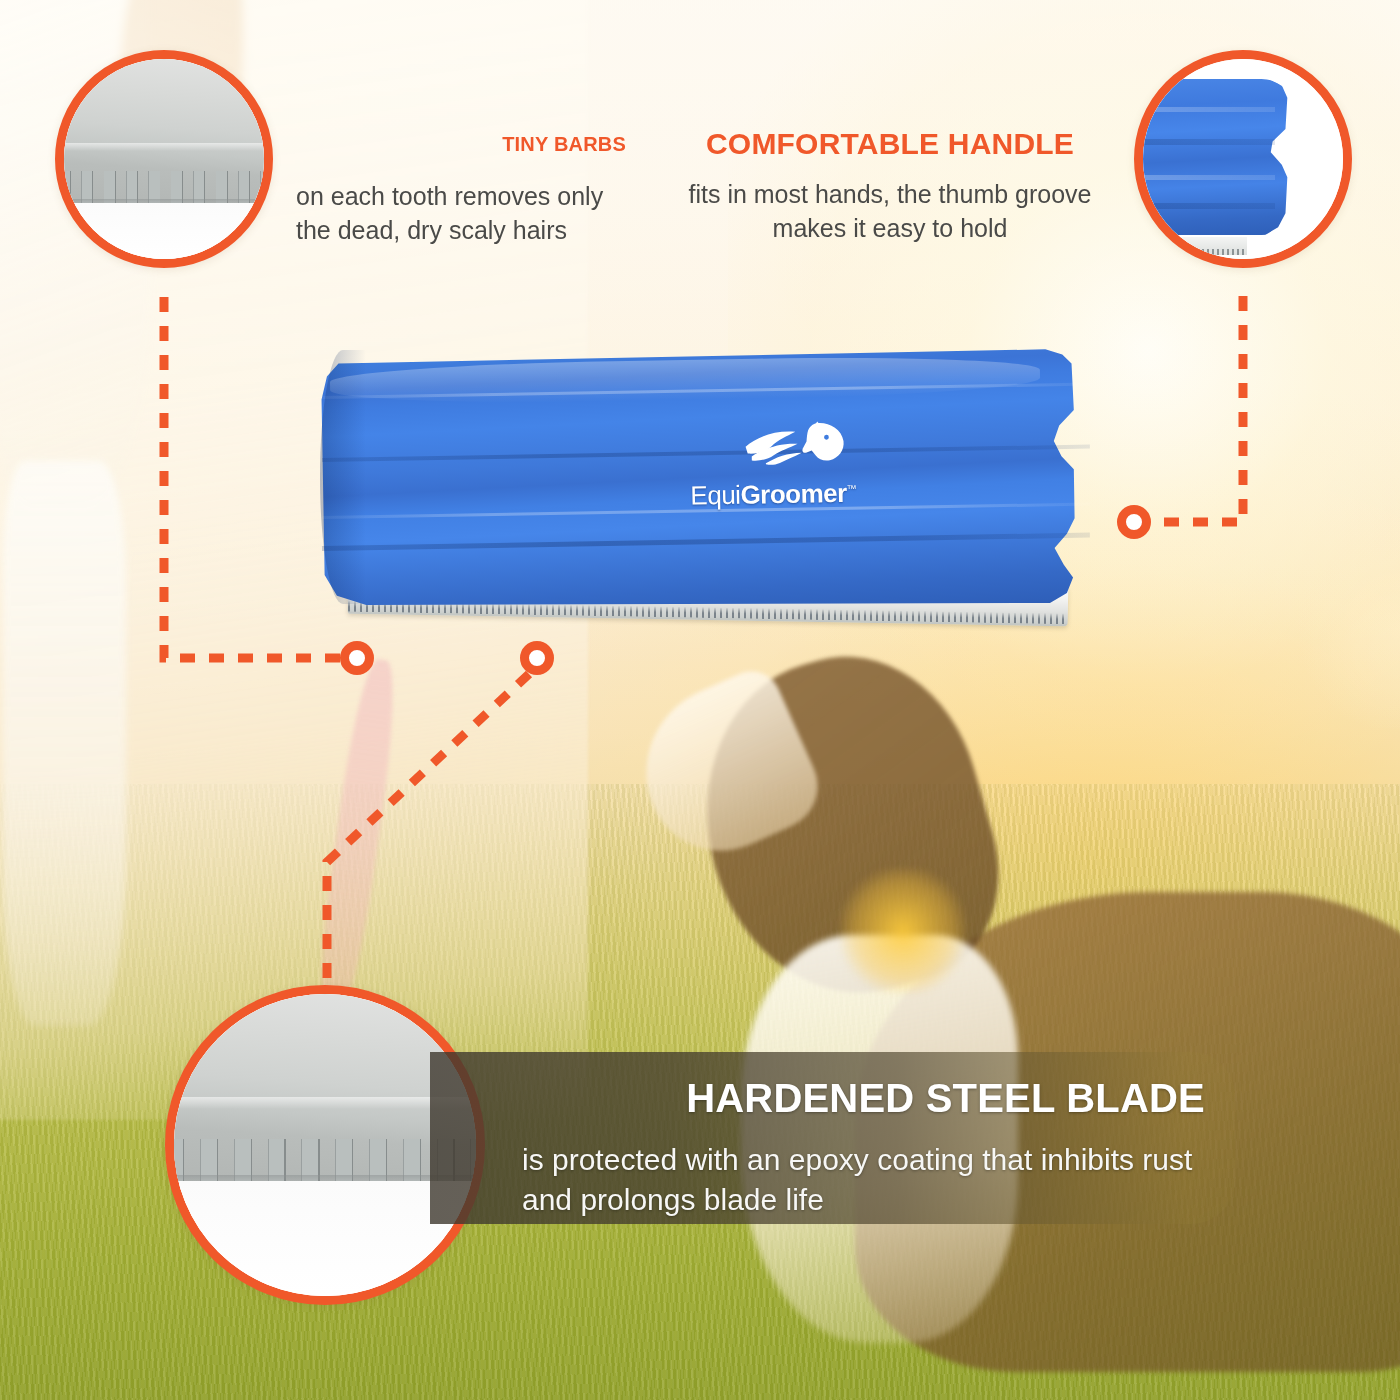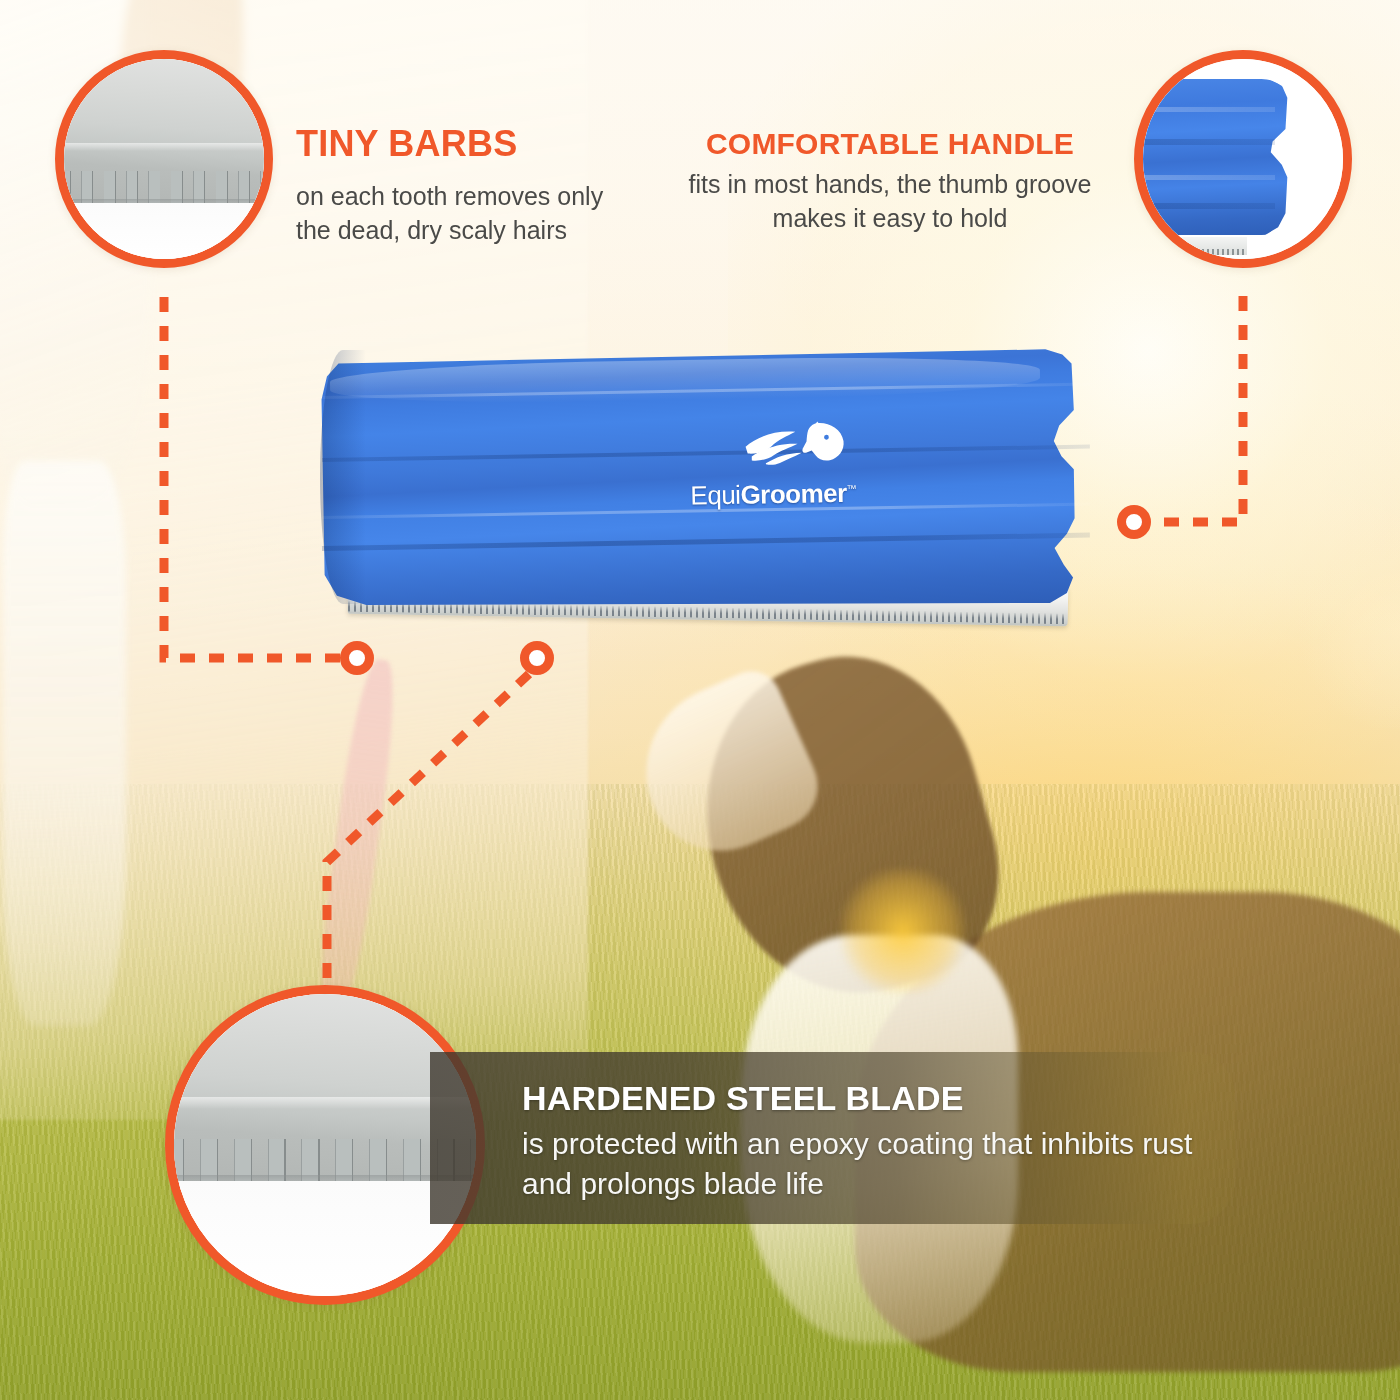"TINY BARBS" #callout-barbs .co-title { font-size: 36px -> 20px; text-align: none -> right }
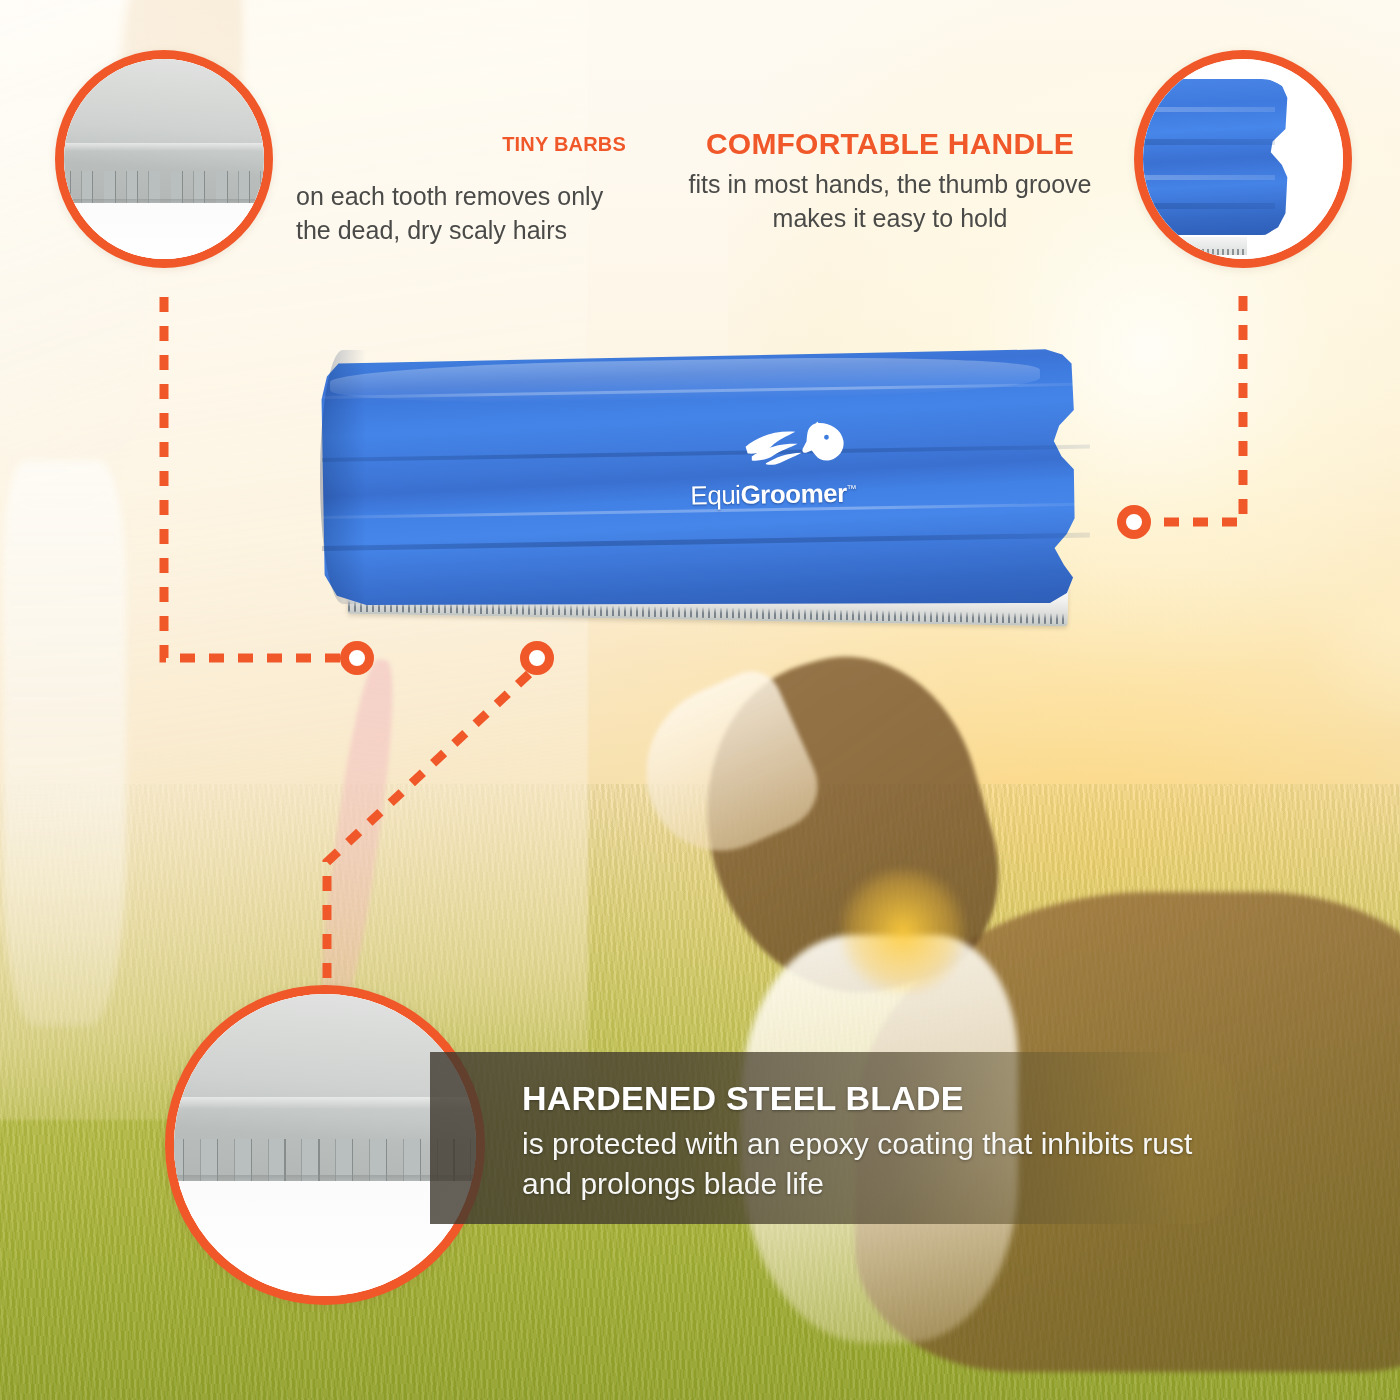"fits in most hands, the" #callout-handle .co-body { margin-top: 3px -> 13px }
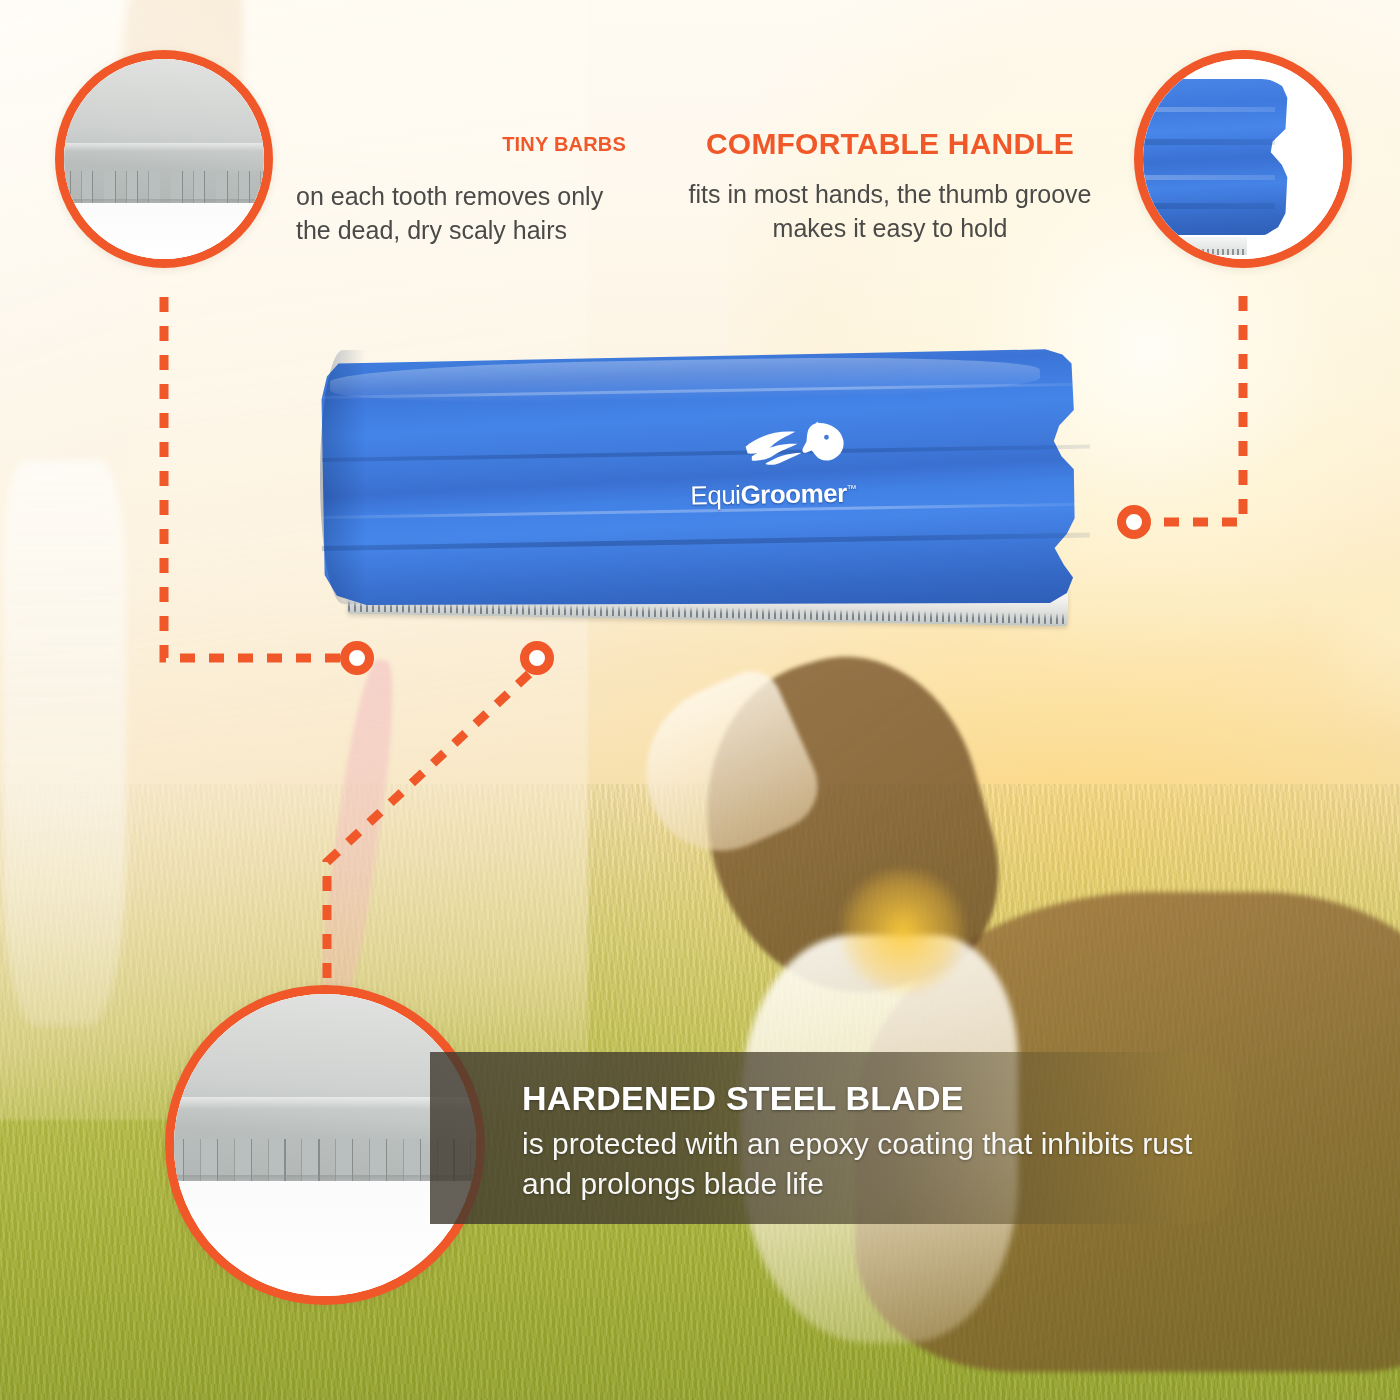"HARDENED STEEL BLADE" #panel-blade .pb-title { font-size: 34px -> 40px; text-align: none -> right }
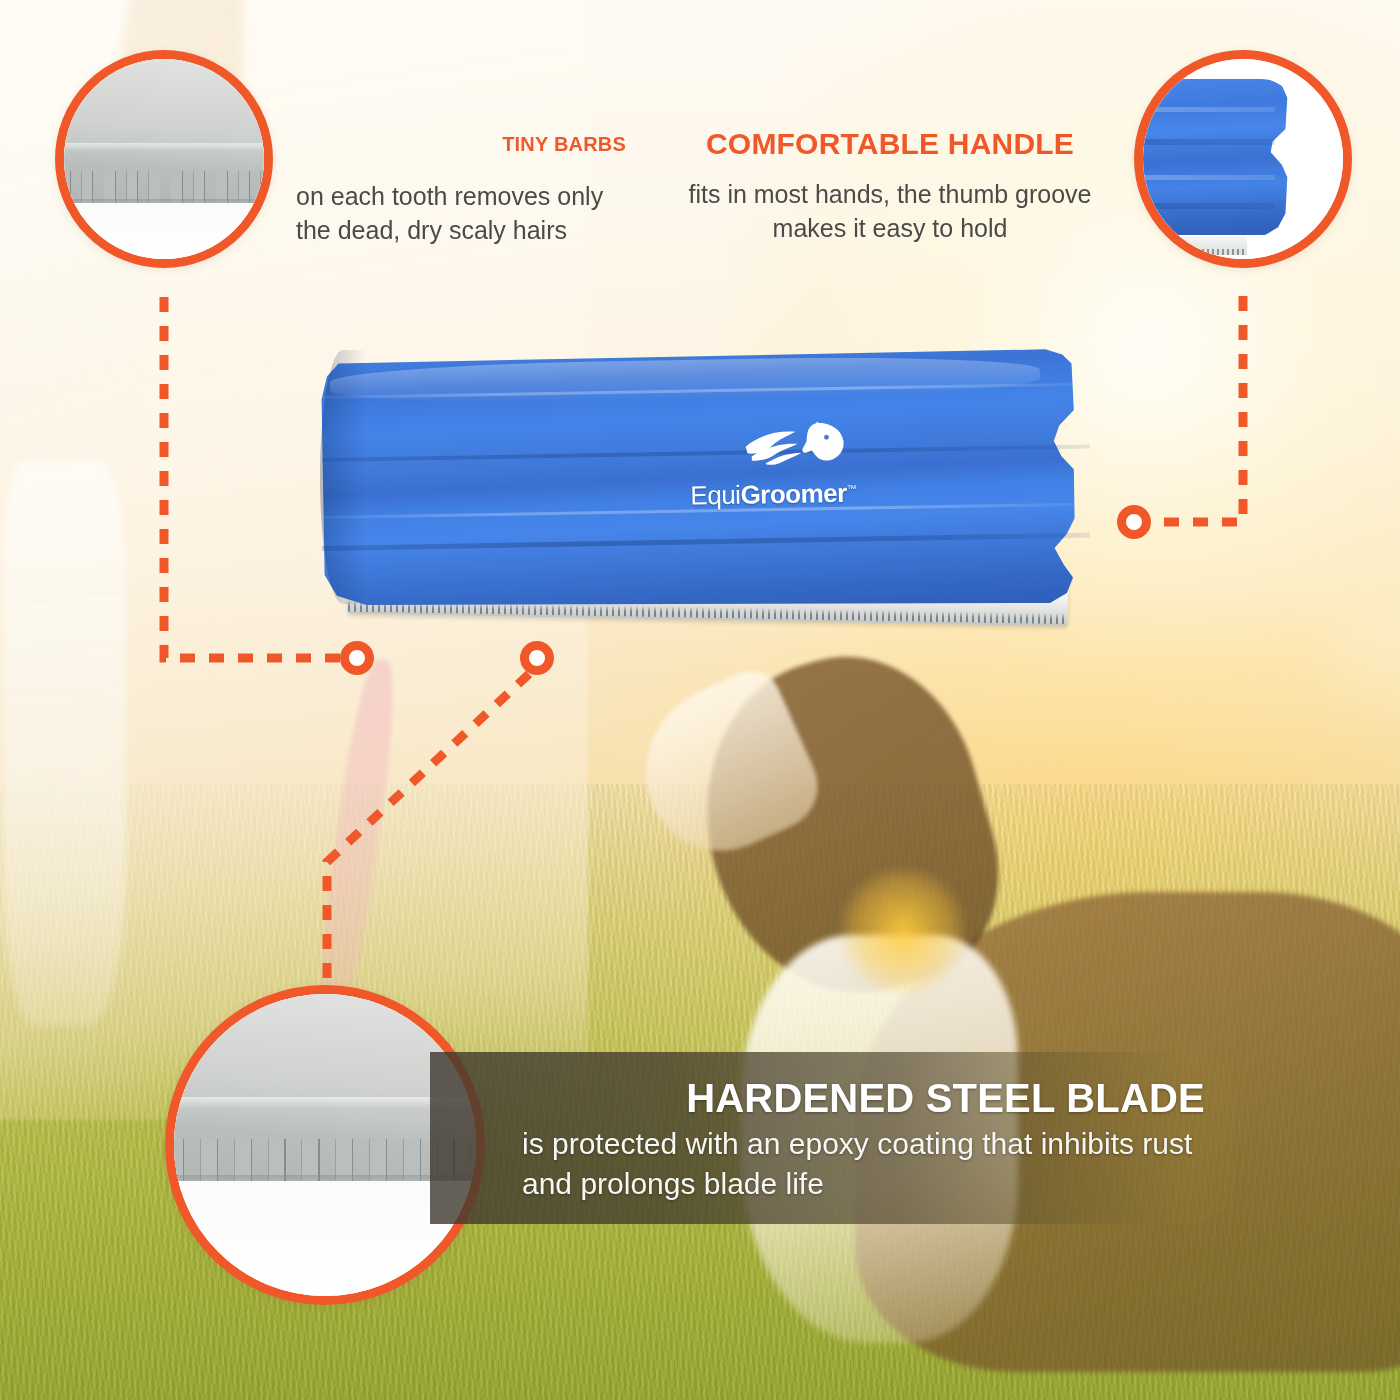"is protected with an epoxy" #panel-blade .pb-body { margin-top: 2px -> 18px }
